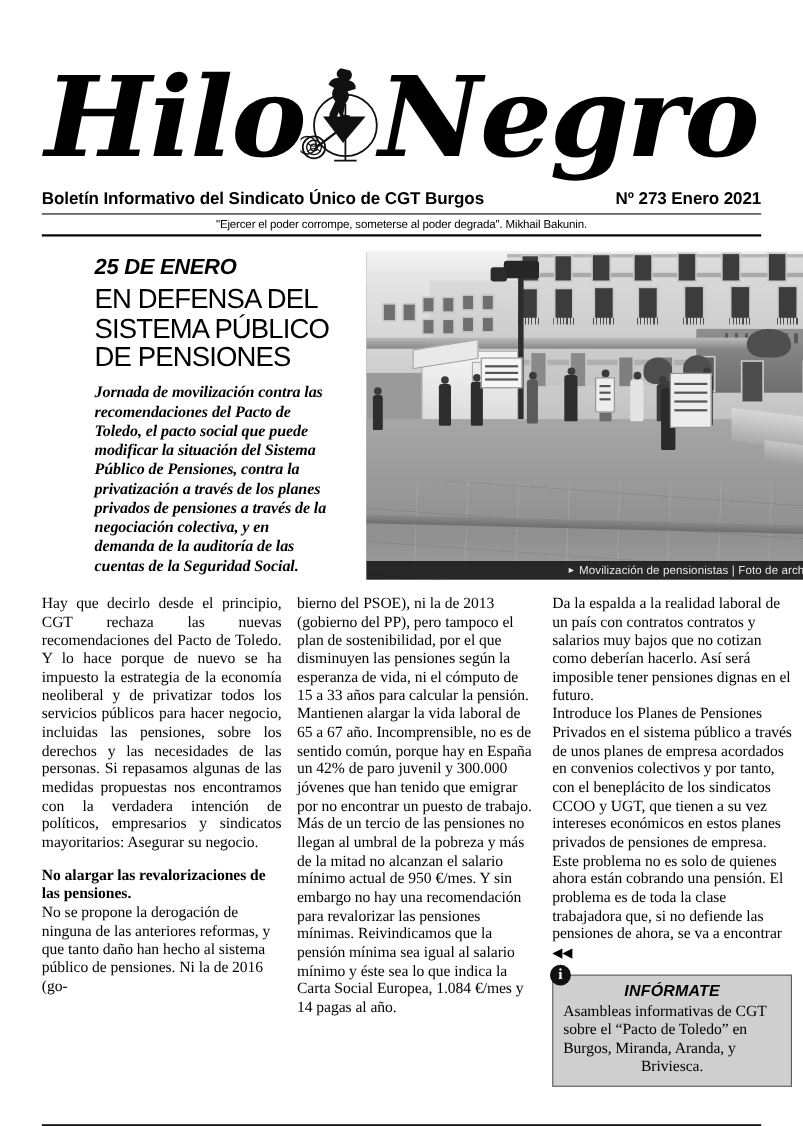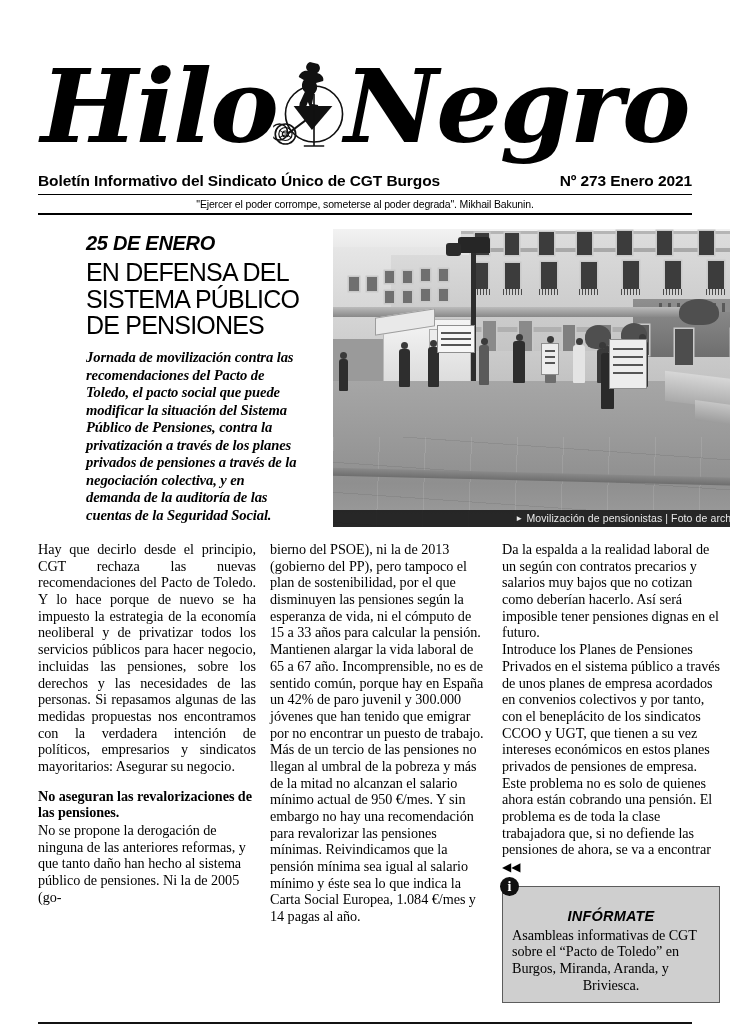"Da la espalda a la" p { text: según con contratos precarios -> país con contratos contratos }
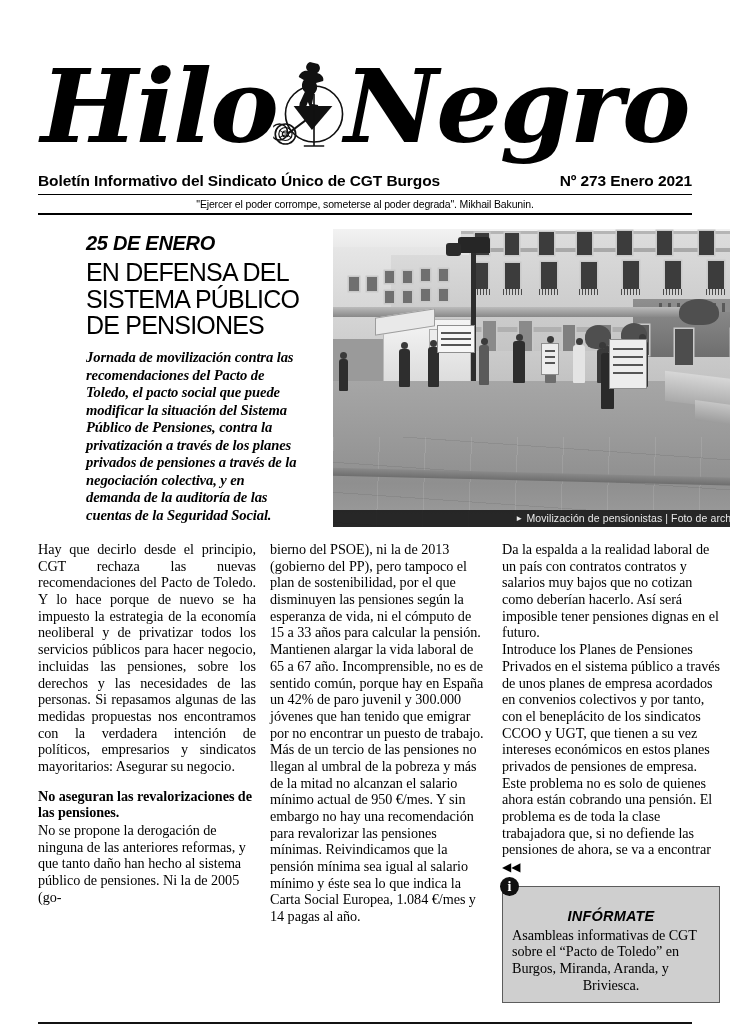"No aseguran las revalorizaciones de" p.subhead-bold { text: aseguran -> alargar }
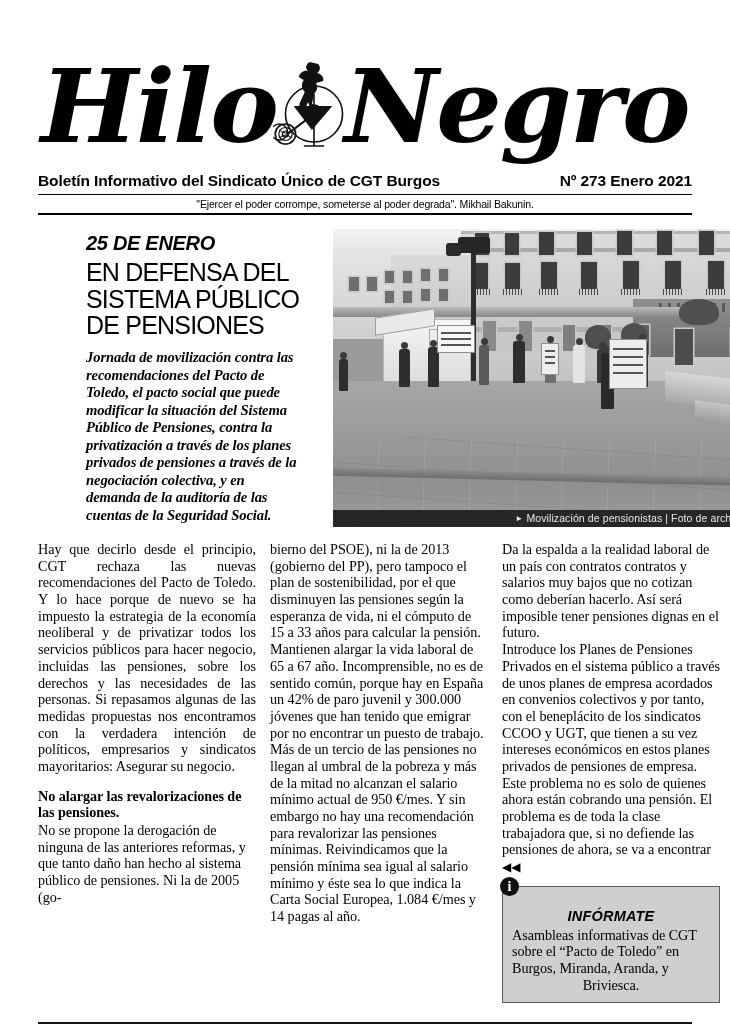"No se propone la derogación" p { text: 2005 -> 2016 }
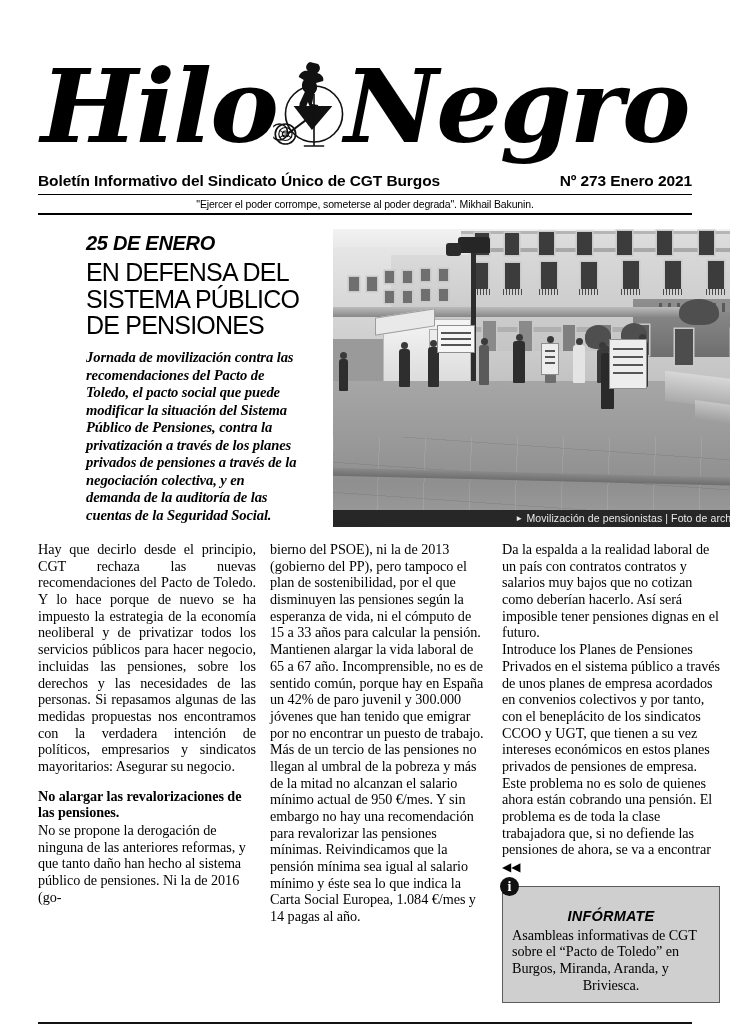"INFÓRMATE" .infobox { padding: 21px 9px 8px -> 6px 9px 8px }
